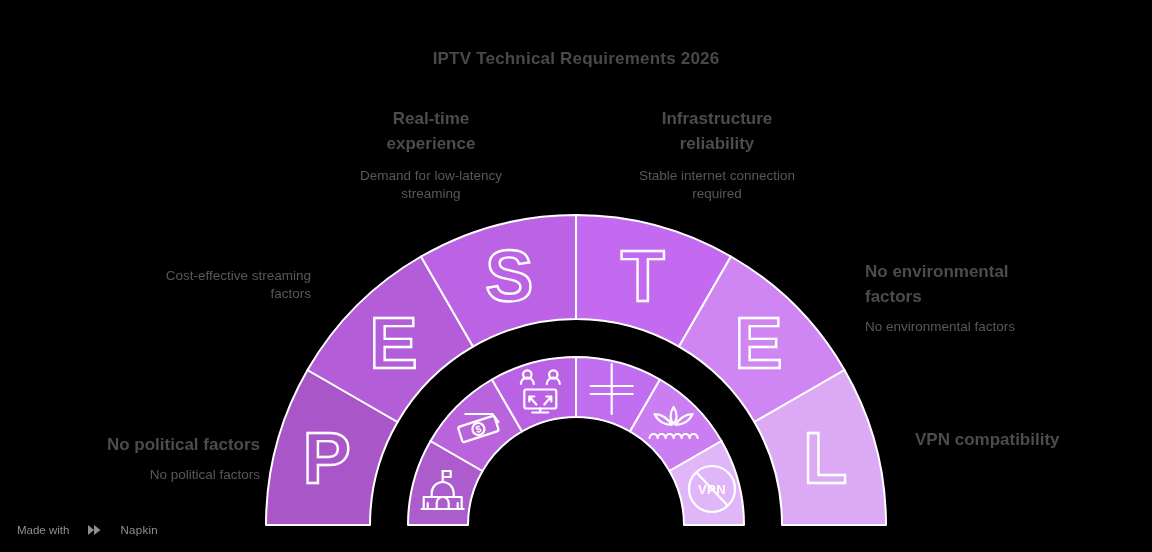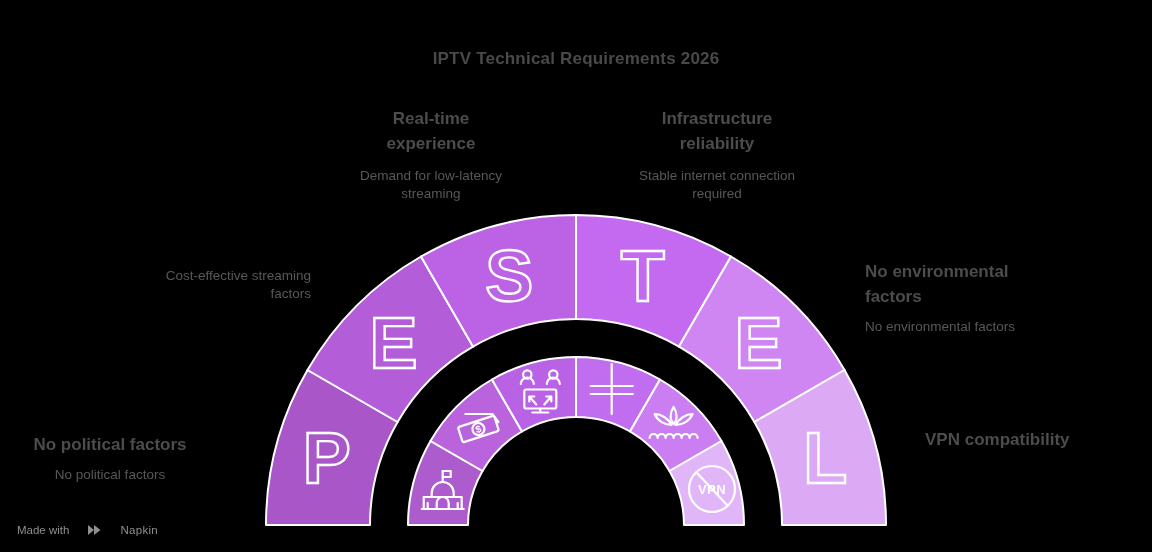"No political factors" div.label { right: 932px -> 892px; text-align: center -> none }
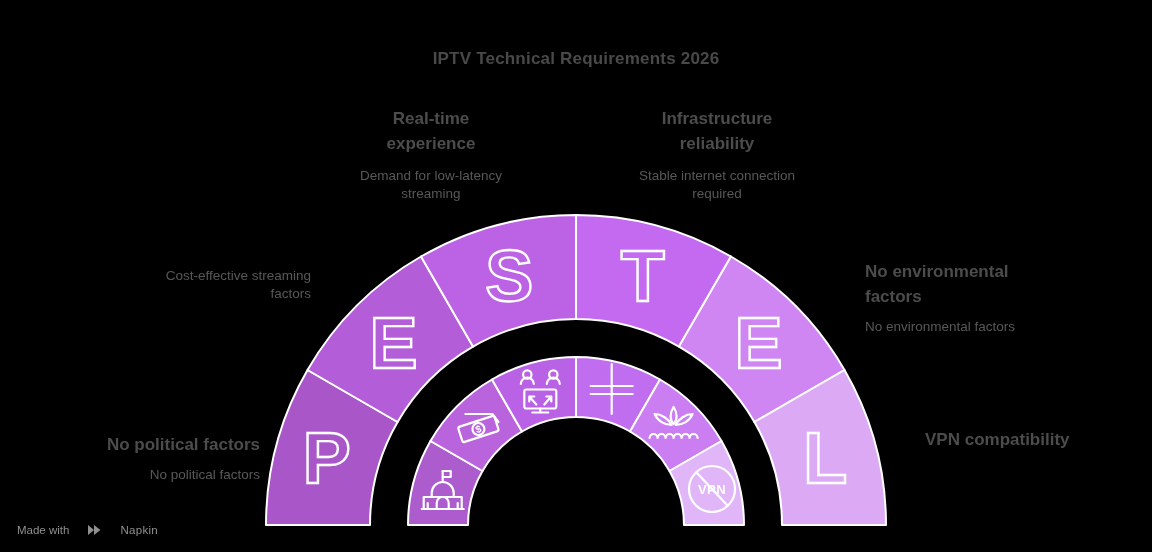"VPN compatibility" div.label { margin-left: 10px -> none }
